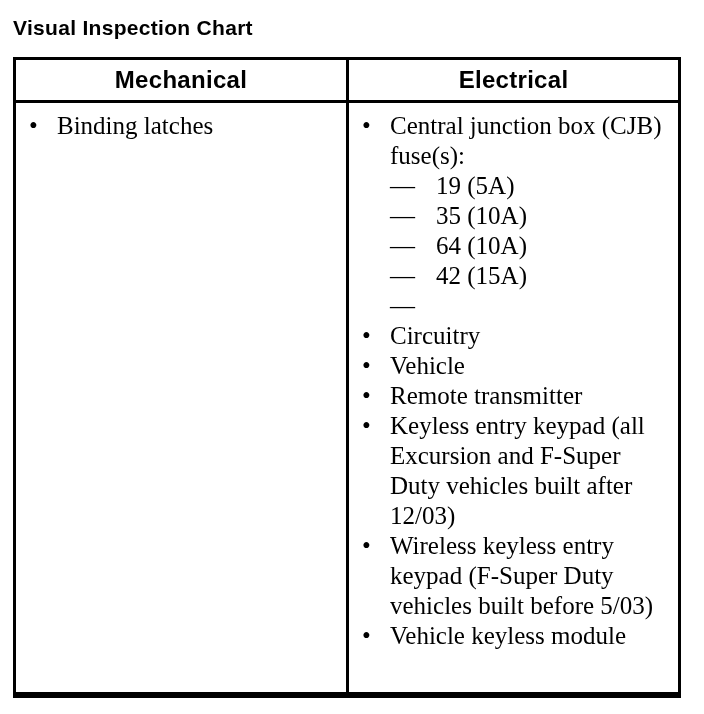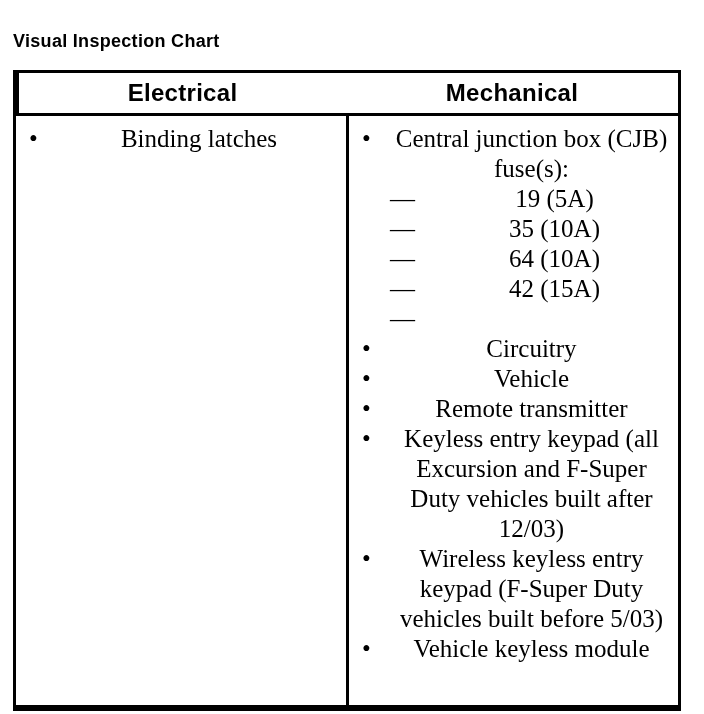"Visual Inspection Chart" .title { font-size: 18px -> 21px; margin: 28px 0 0 13px -> 15px 0 0 13px }
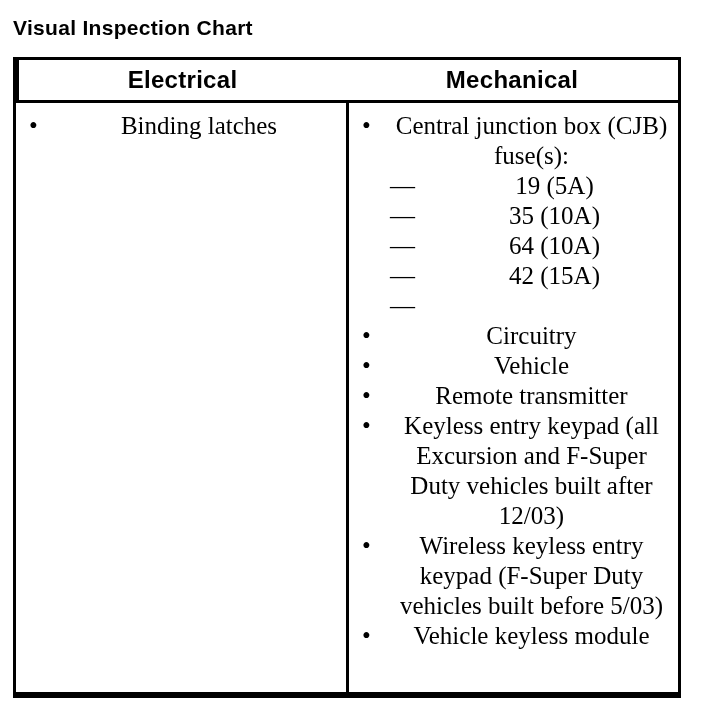"Electrical" div.header-cell { order: before "Mechanical" -> after "Mechanical" }
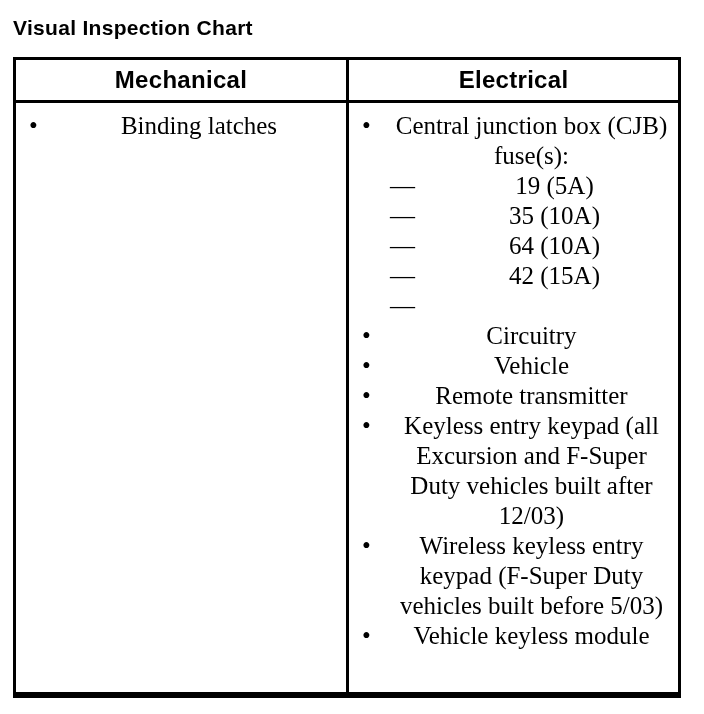"Binding latches" .item .text { text-align: center -> none }
